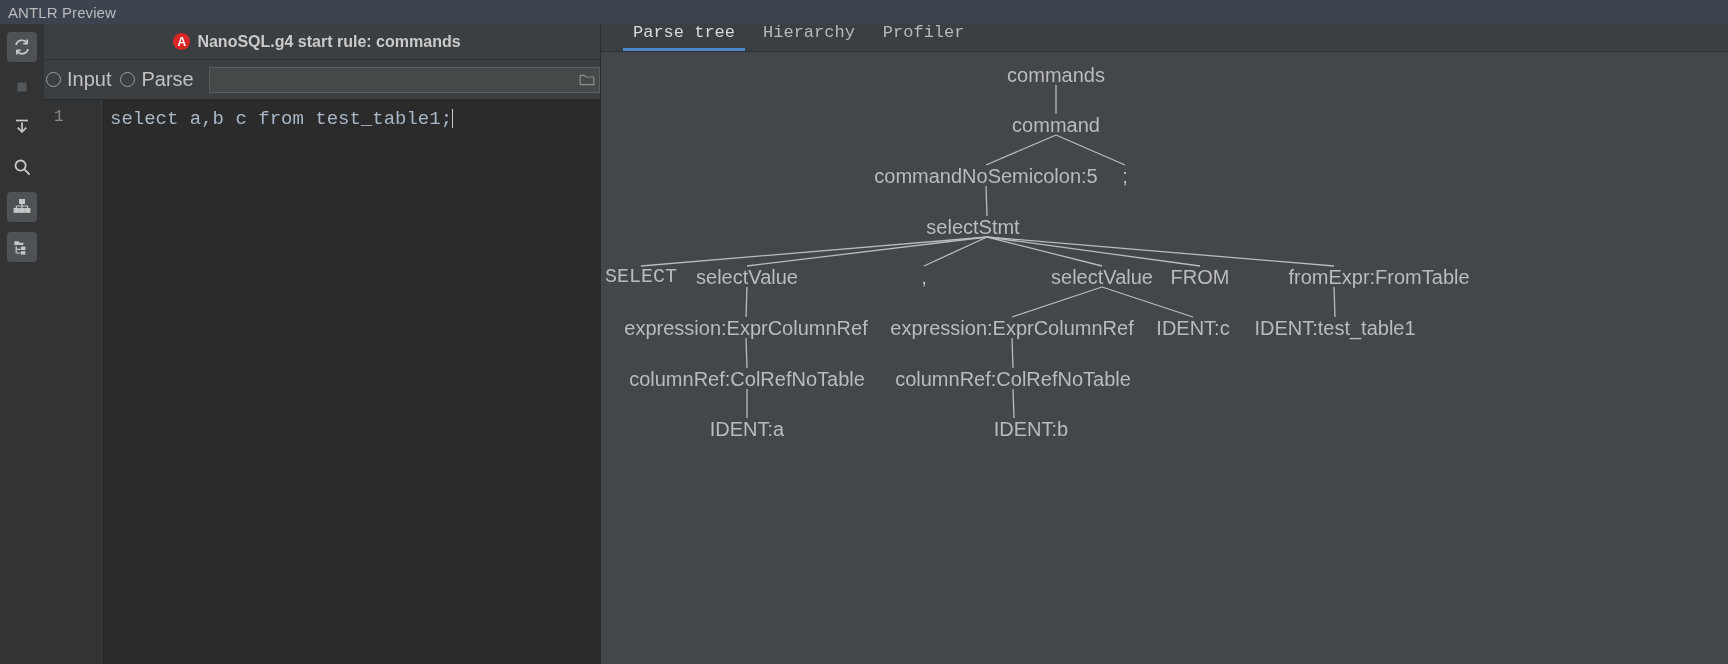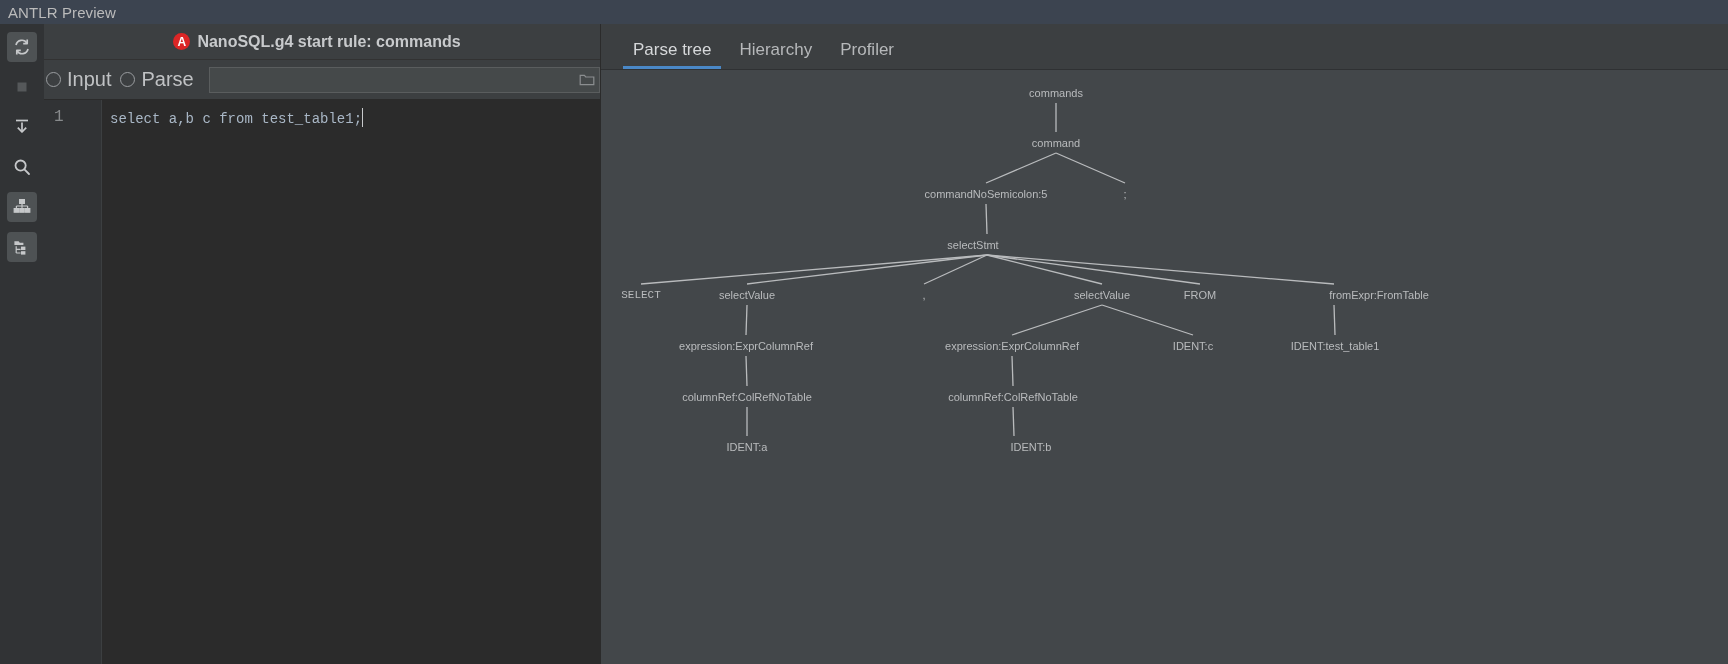"Parse tree" #tabs { font-family: none -> Liberation Mono, monospace; height: 46px -> 28px }
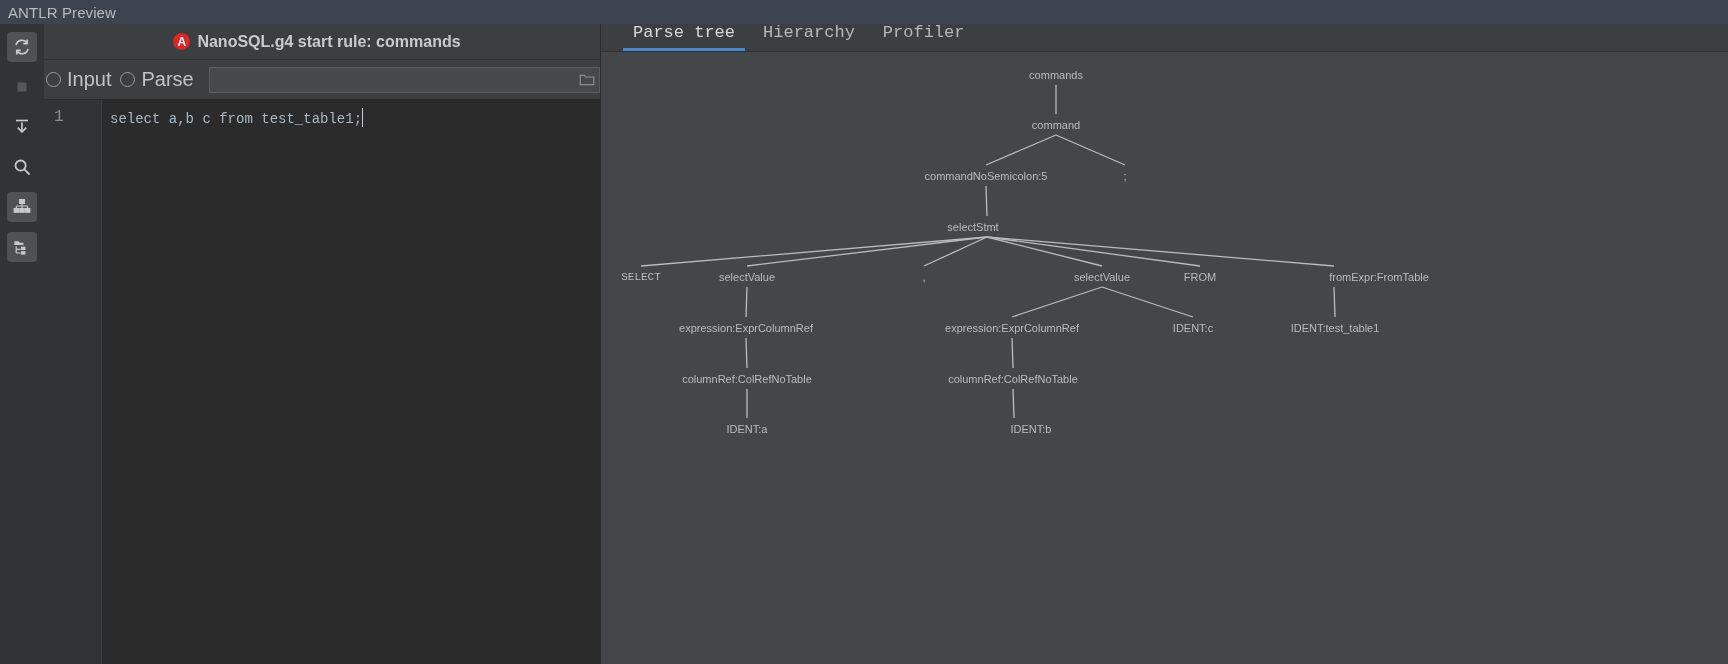"commands" .node-label { font-size: 11px -> 20px }
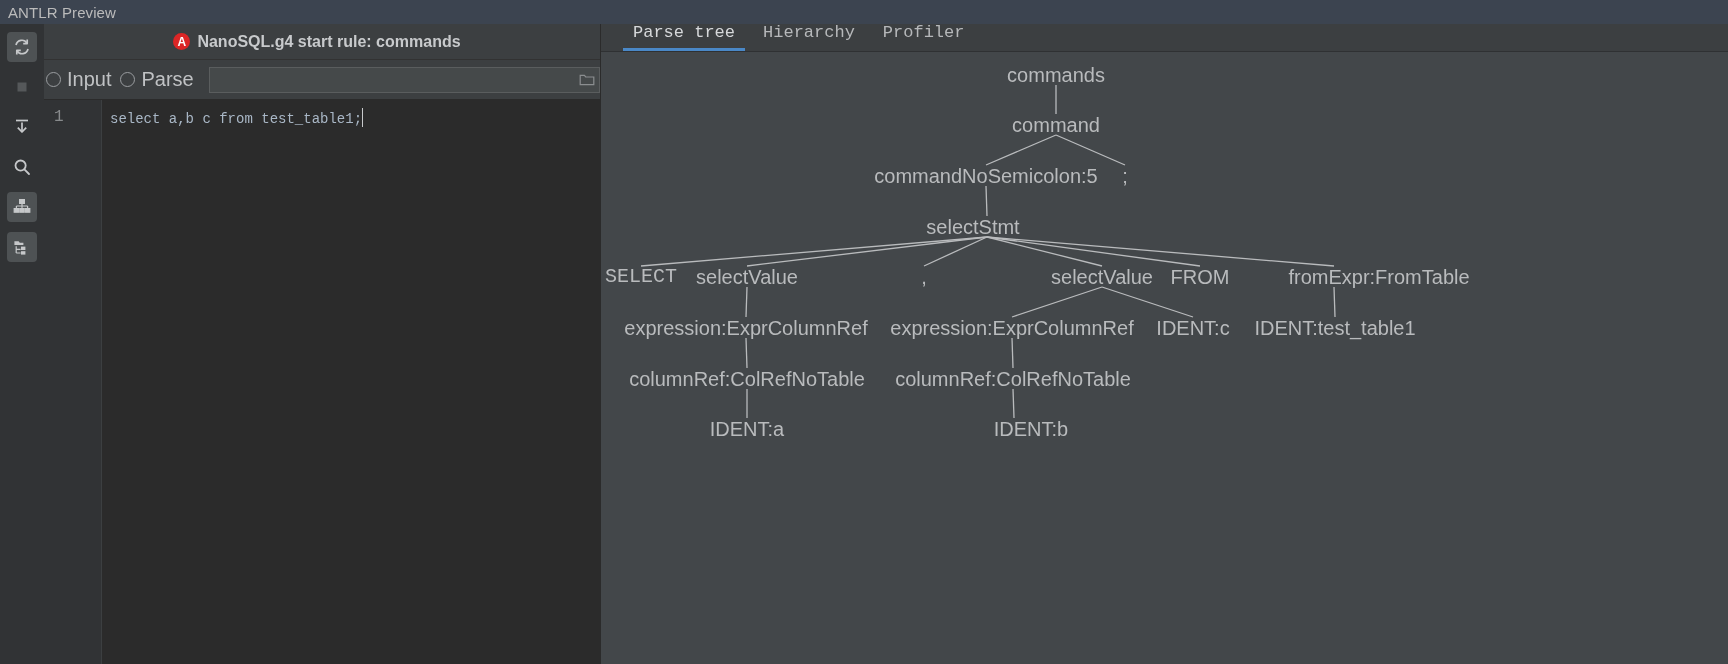"select a,b c from test_table1;" #code { font-size: 14px -> 19px }
